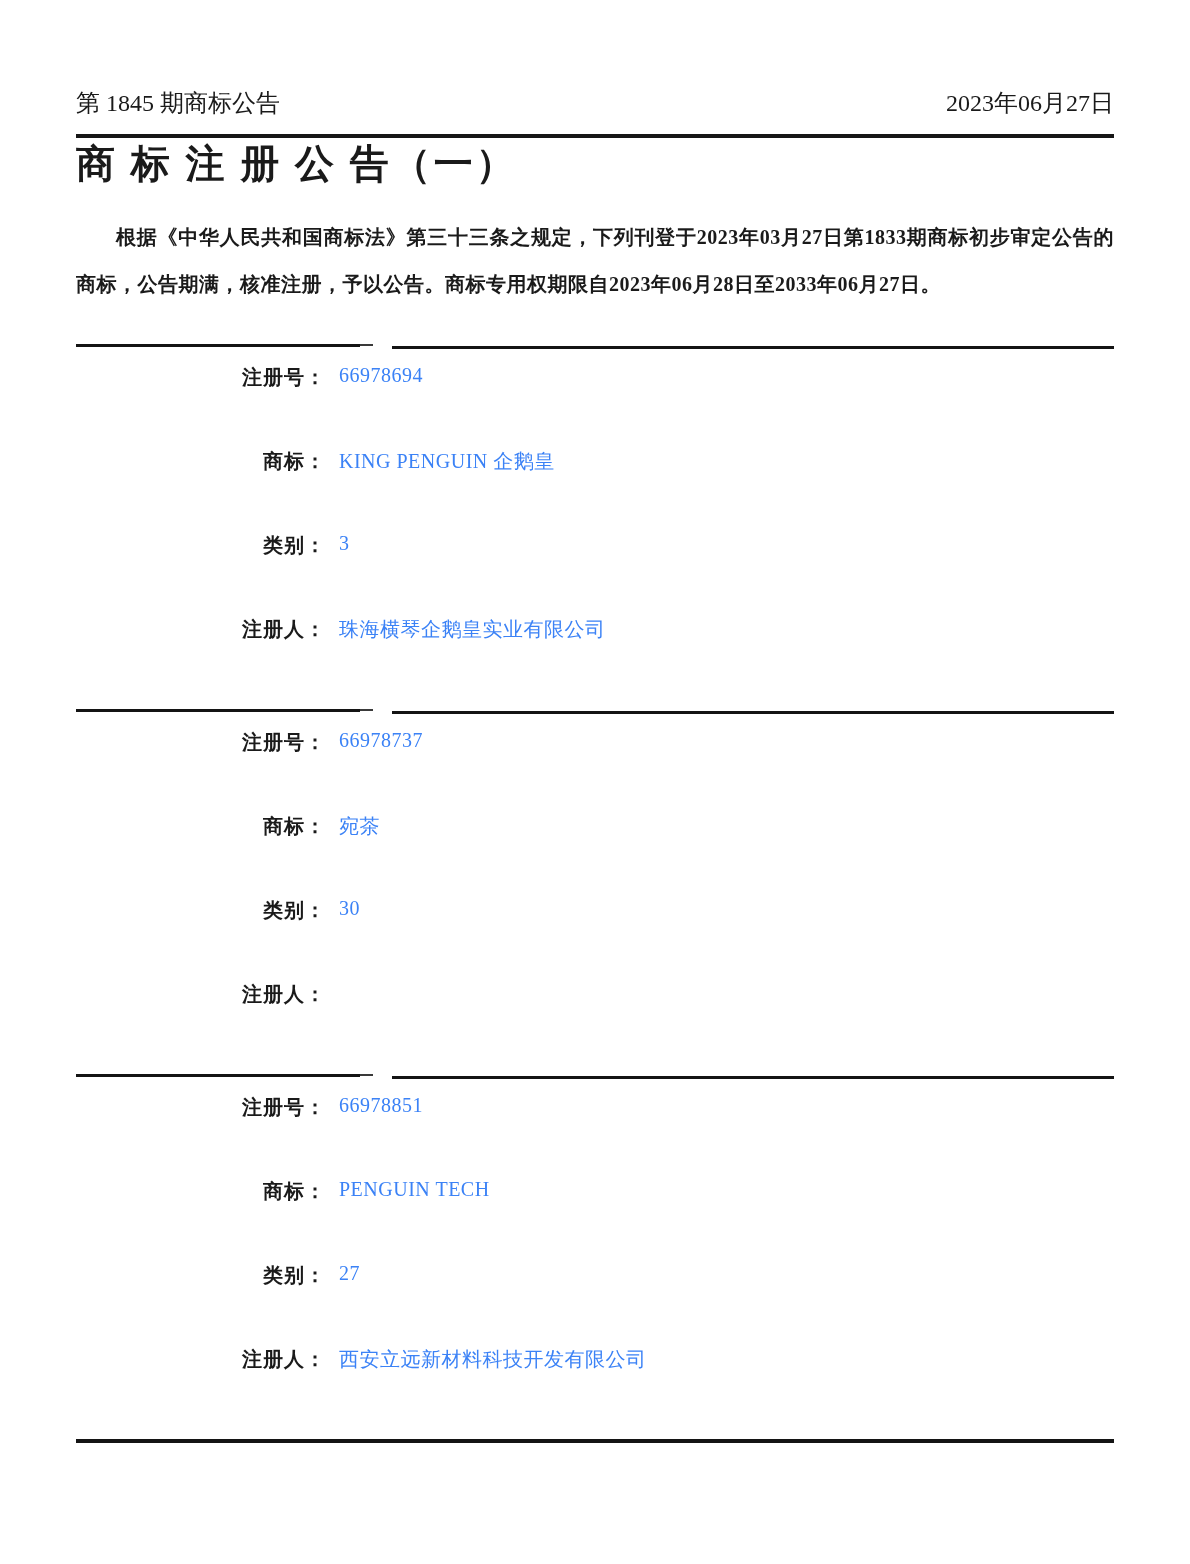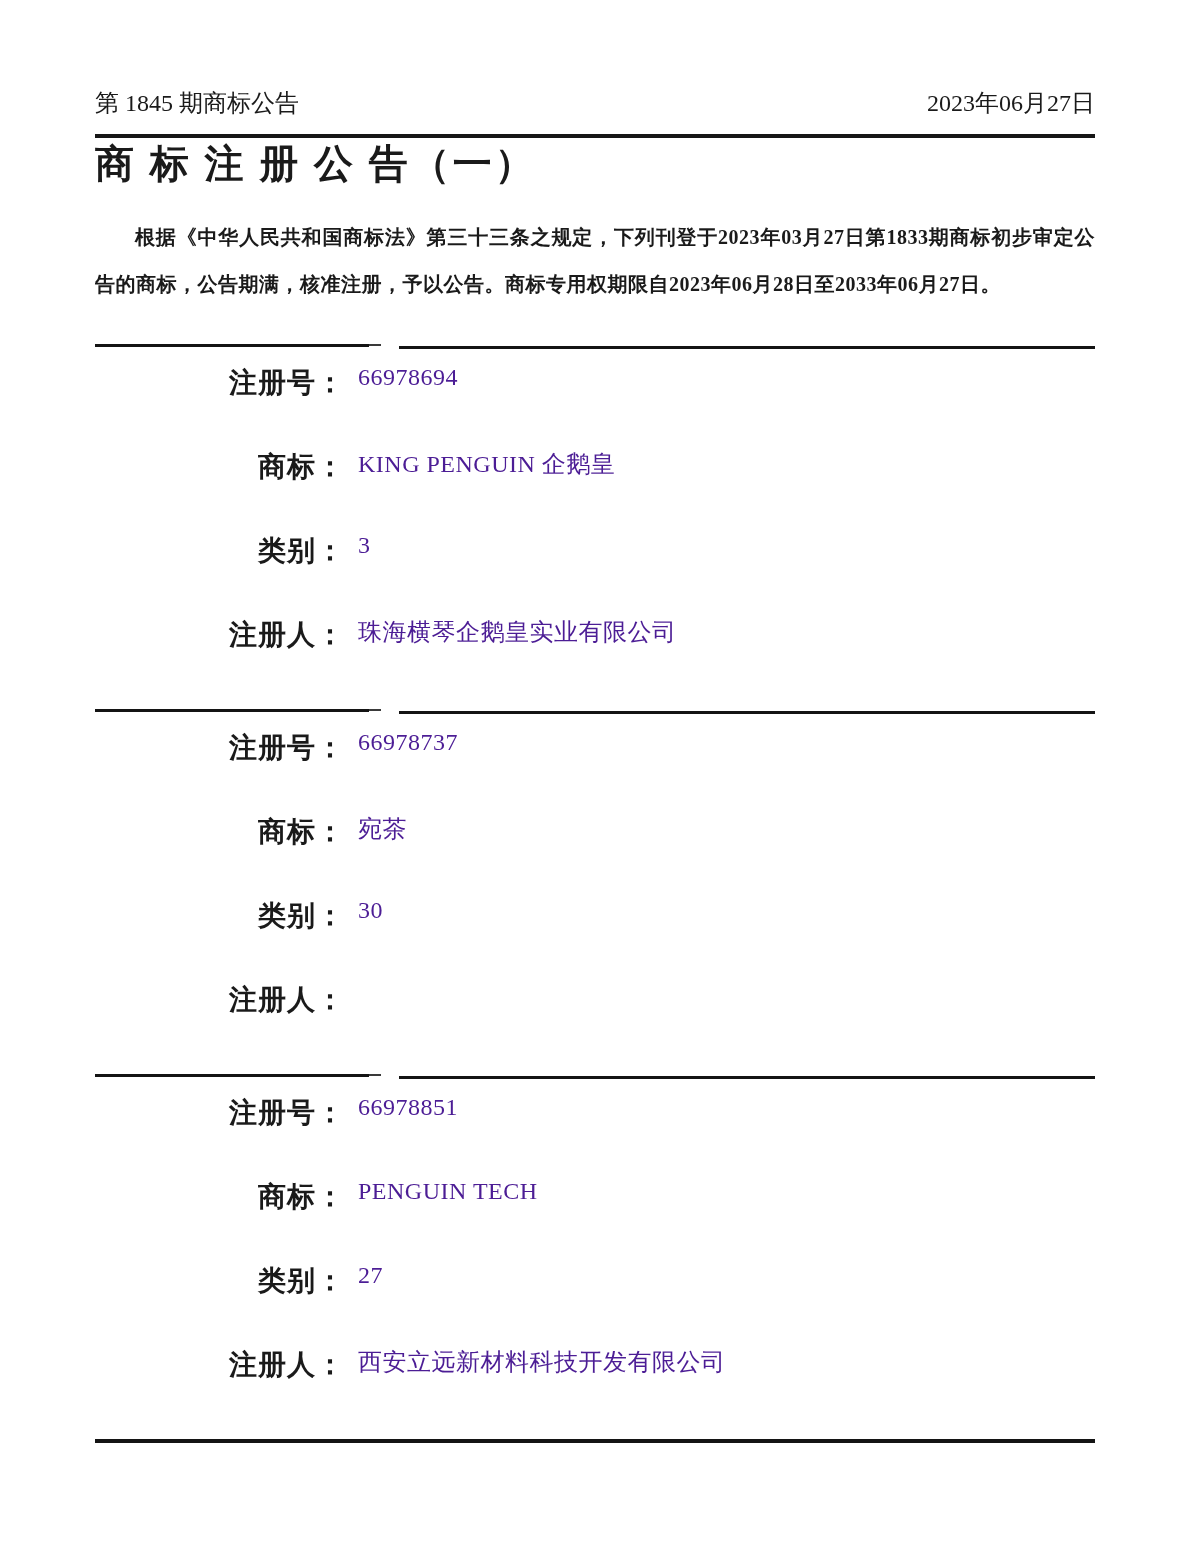"第 1845 期商标公告" .page { padding: 0 95px -> 0 76px }
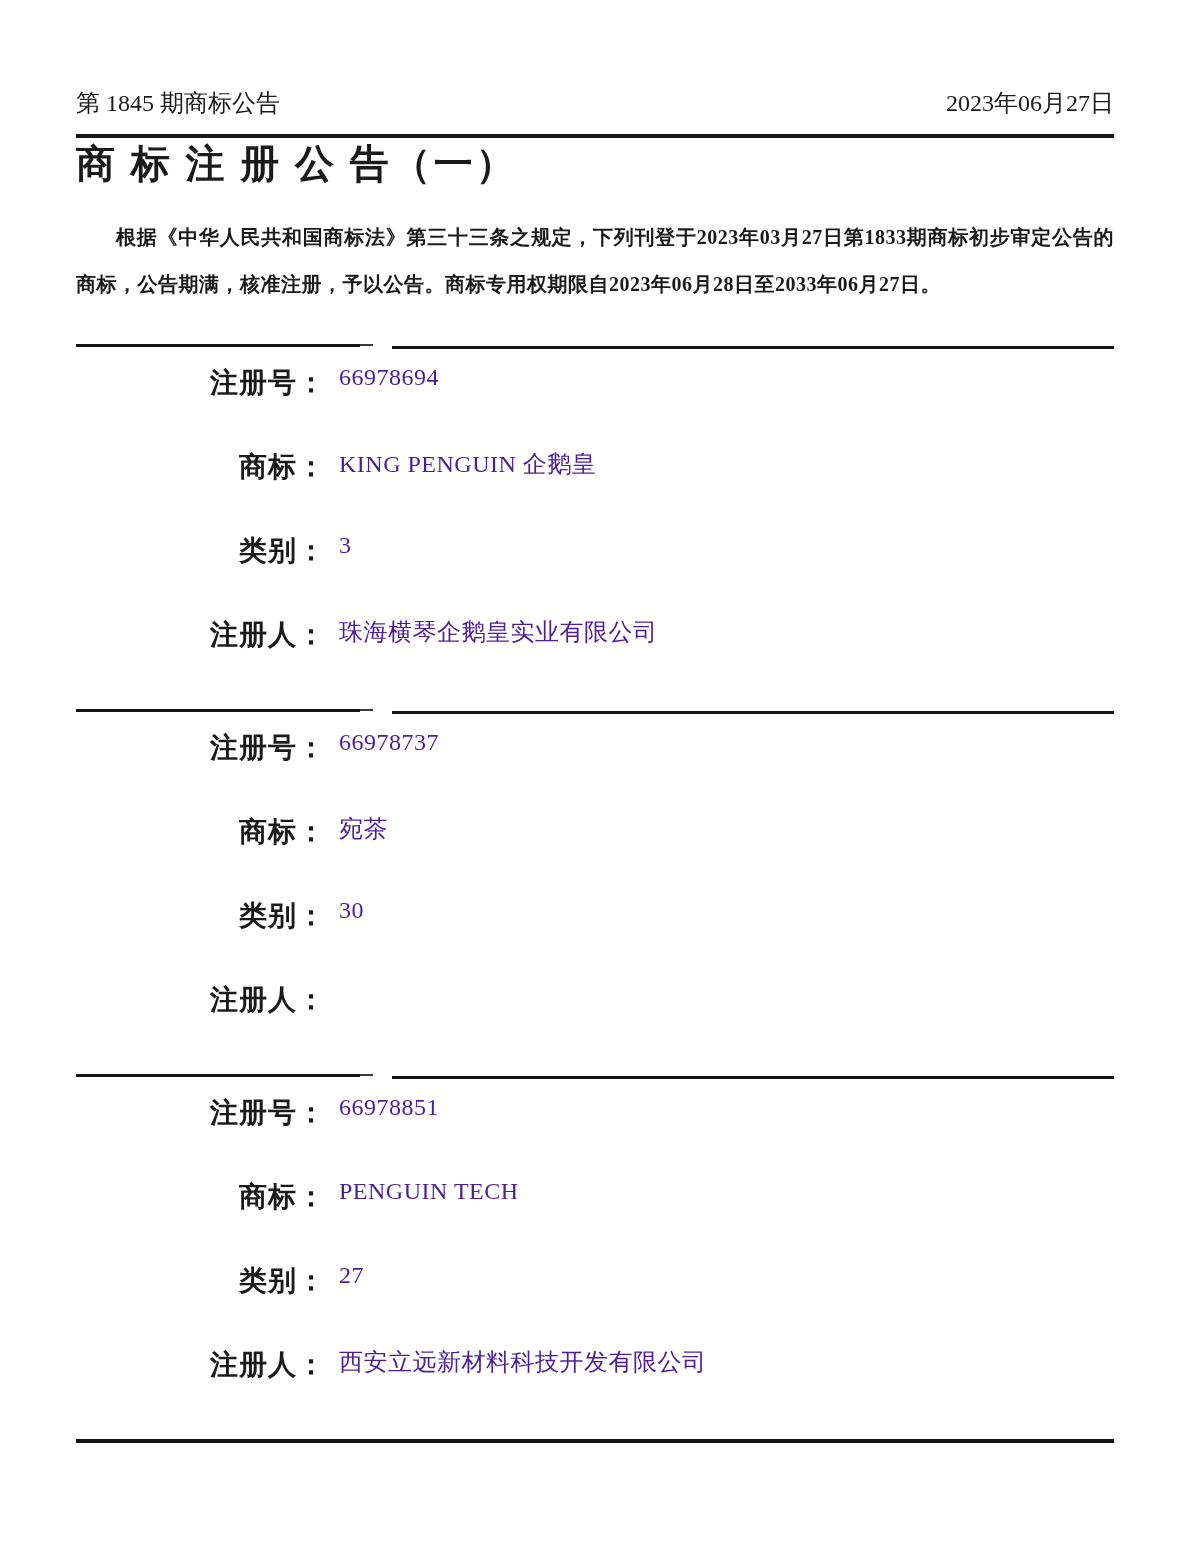"注册号：" .field-label { font-size: 28px -> 20px }
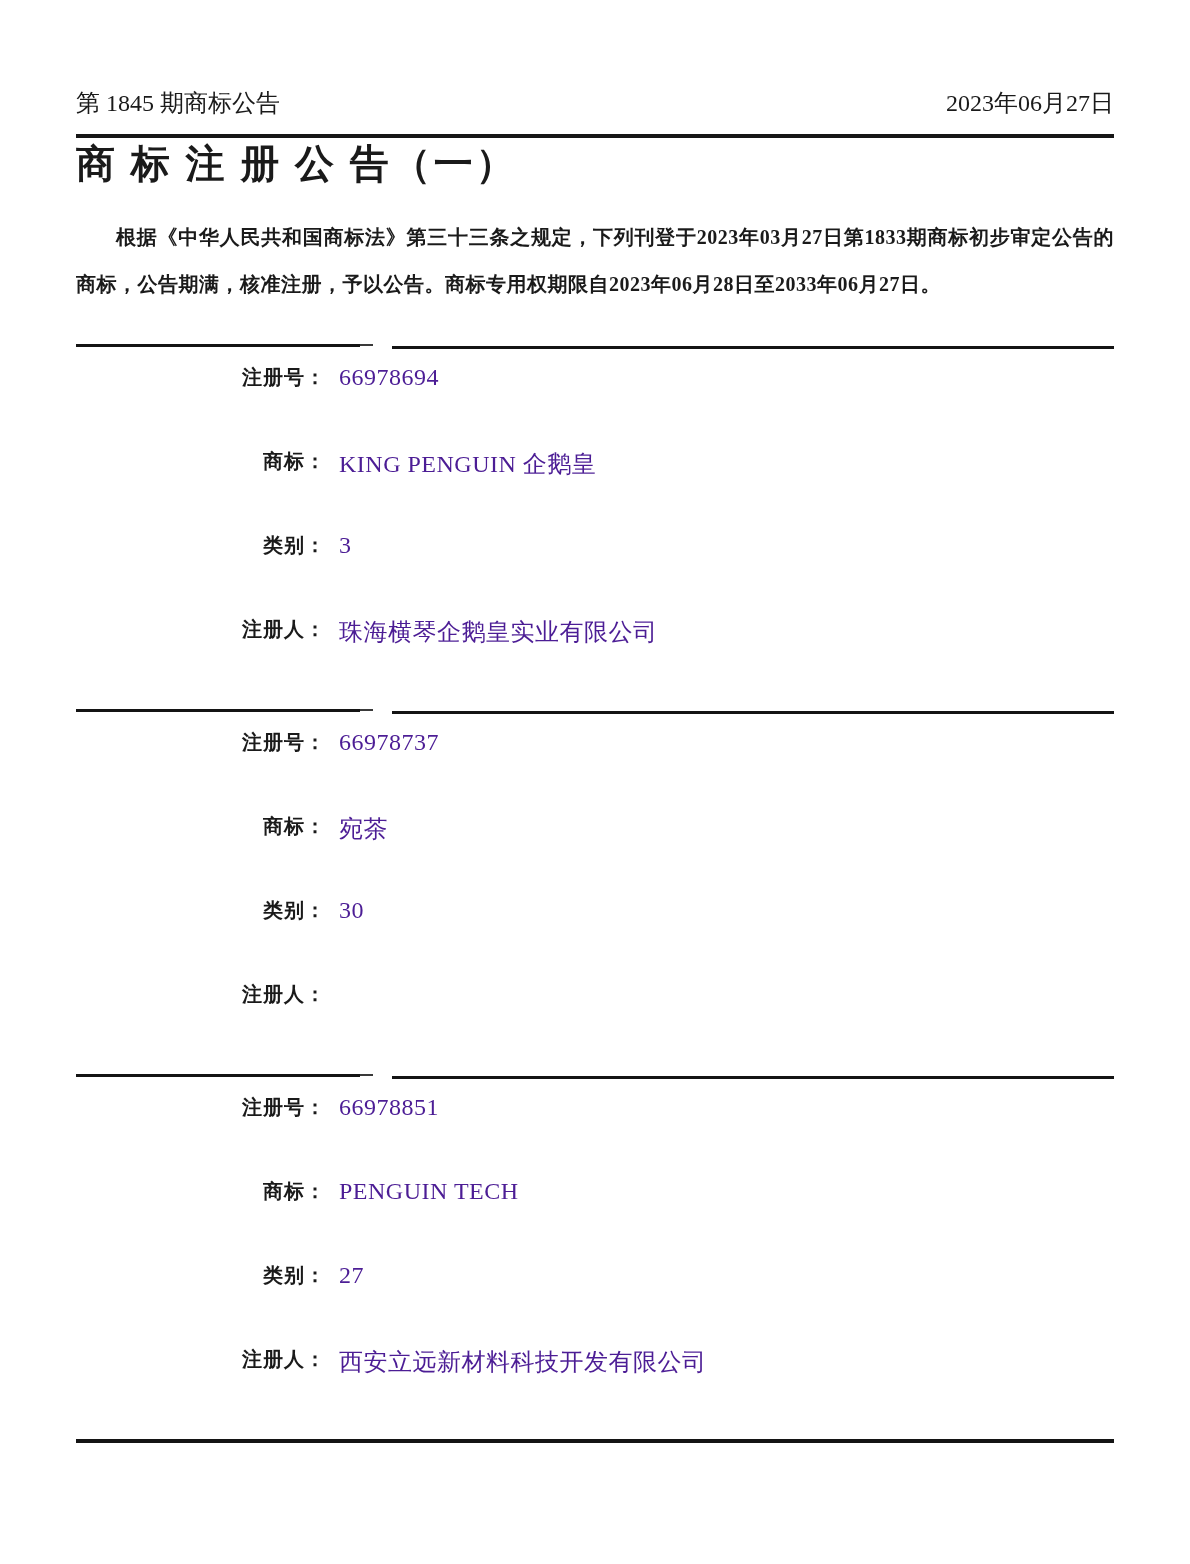"66978694" .field-value { color: #4c1d95 -> #3b82f6; font-size: 24px -> 20px }
